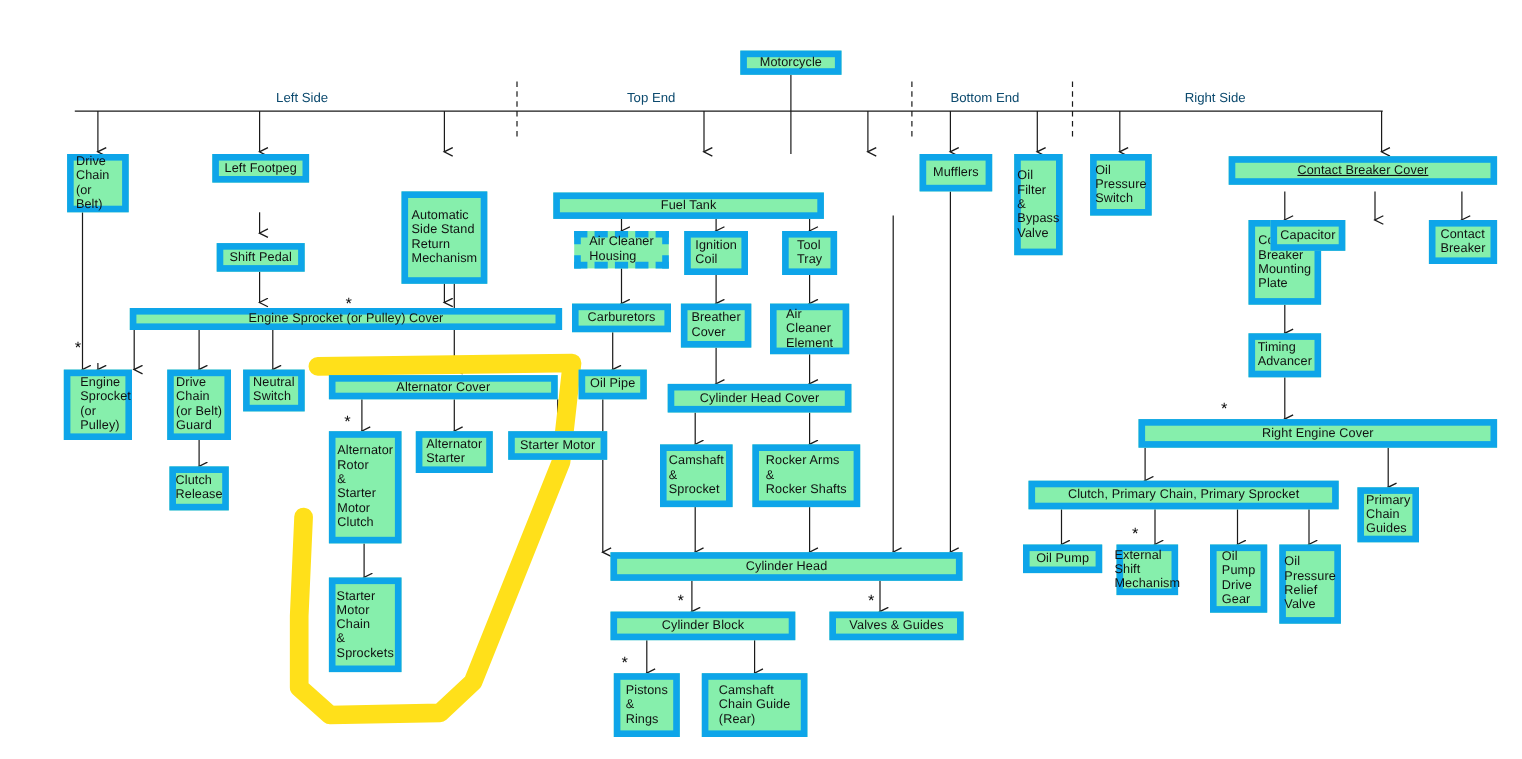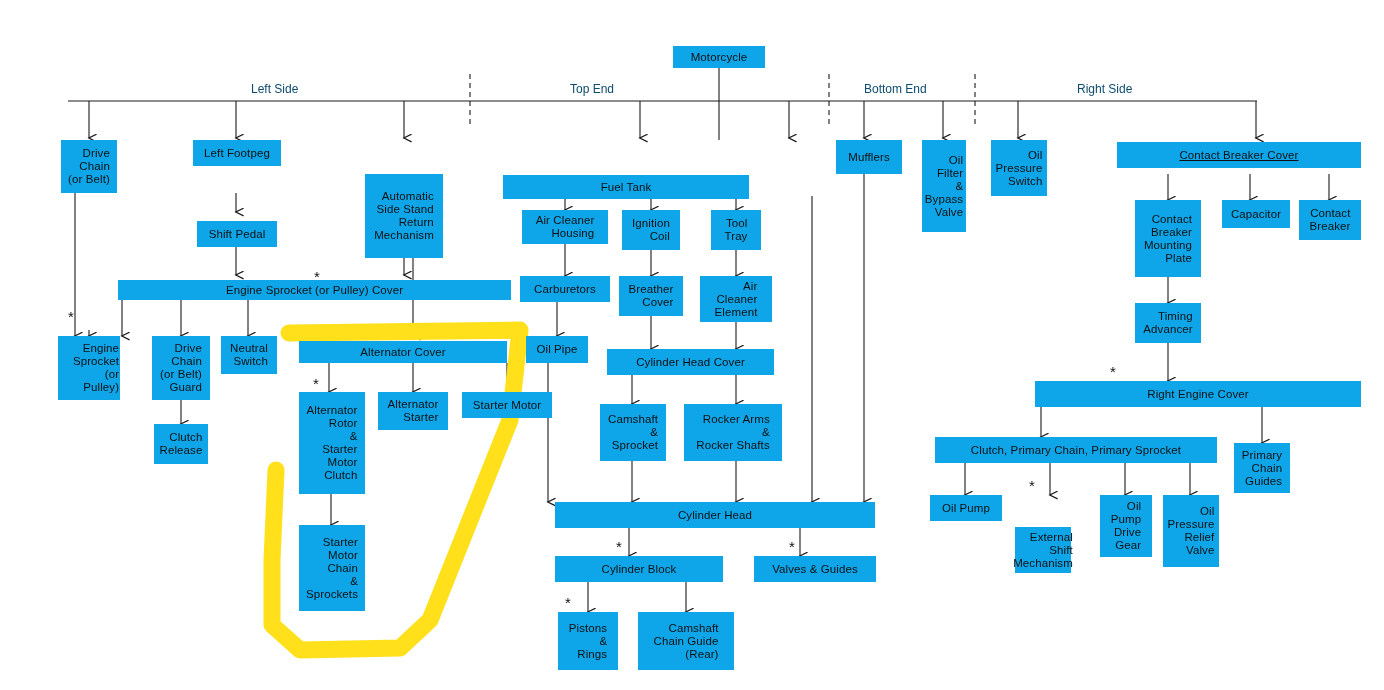"Motorcycle" .node { background: #0ea5e9 -> #86efac; border: 4px solid #0ea5e9 -> 6px solid #0ea5e9; text-align: right -> left }
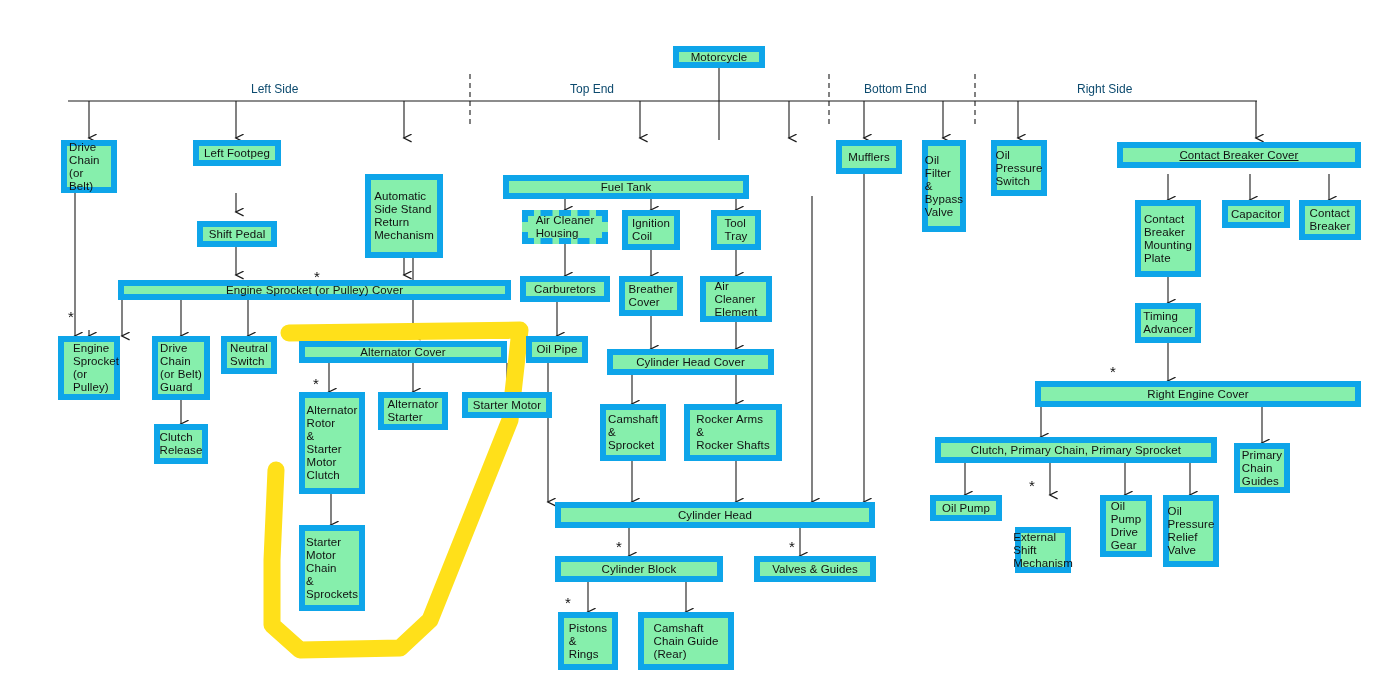"Capacitor" div.node { left: 1222px -> 1155px }
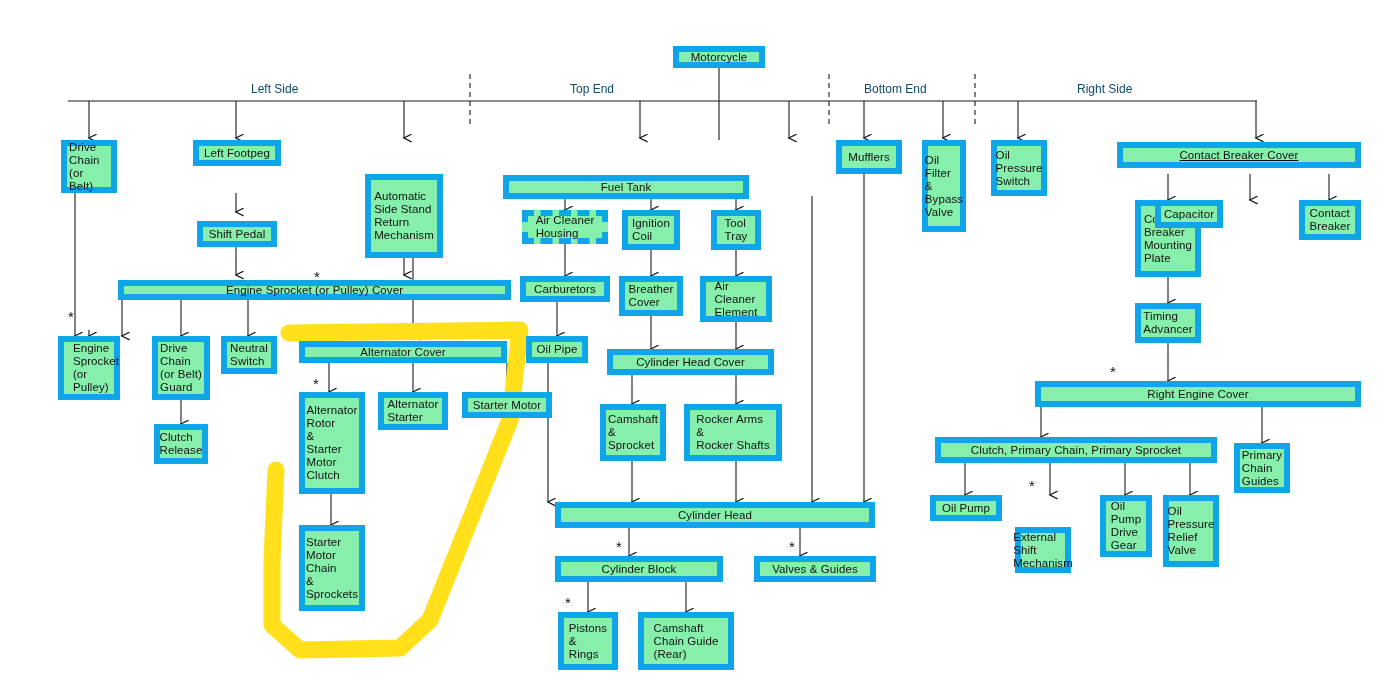"External" div.node { margin-top: 32px -> none }
